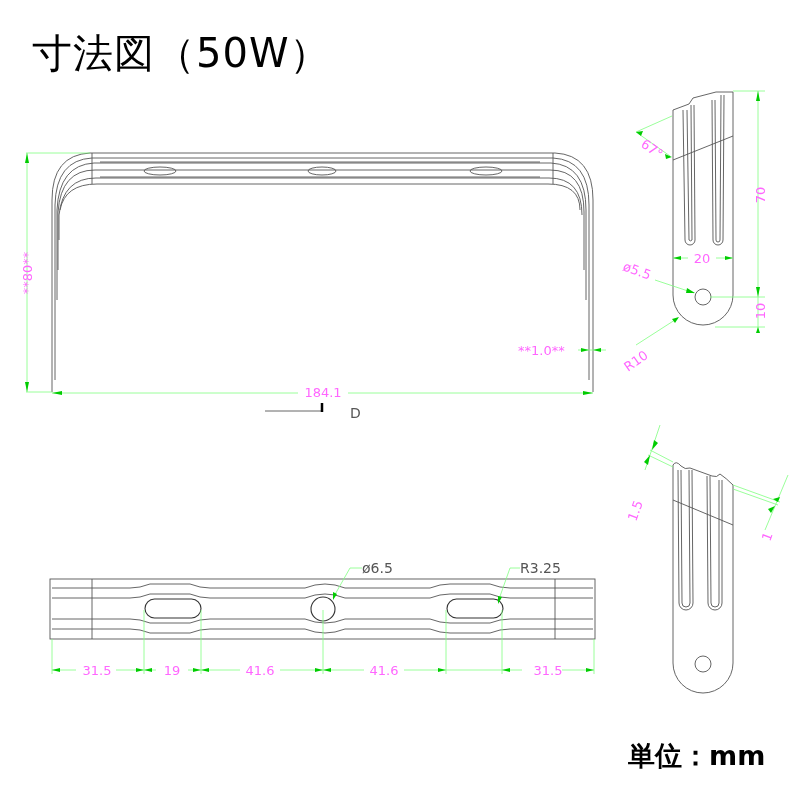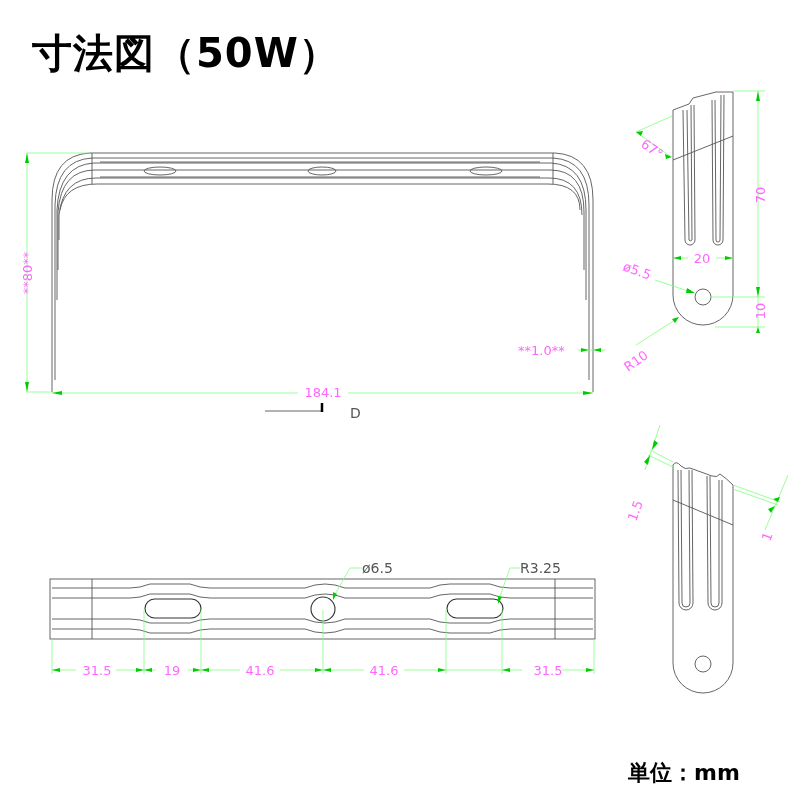"寸法図（50W）" .title { font-weight: bold -> normal }
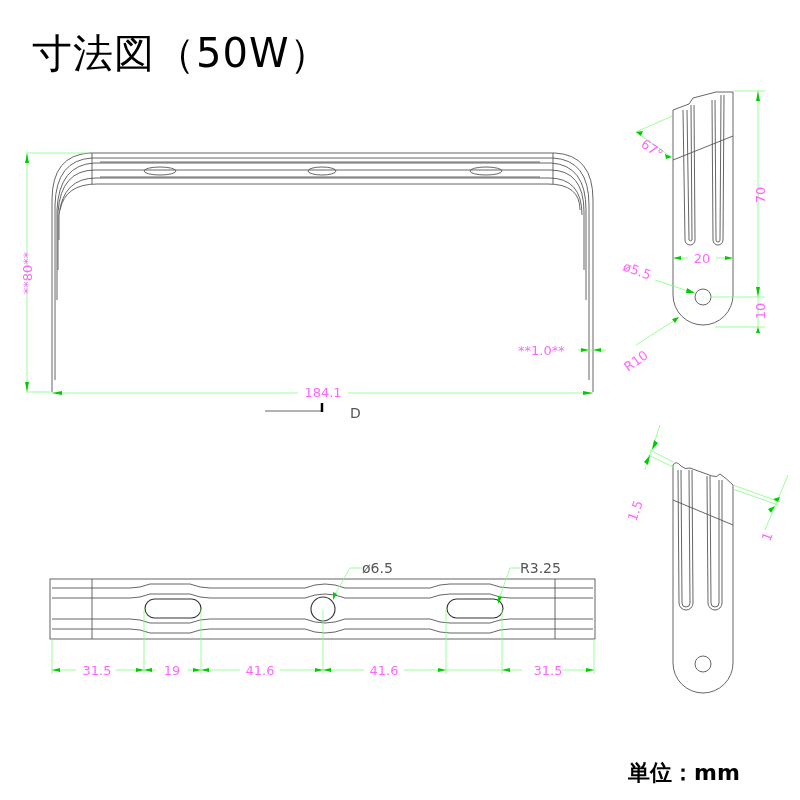"単位：mm" .unit { font-size: 22px -> 27px; margin-top: 20px -> none }
